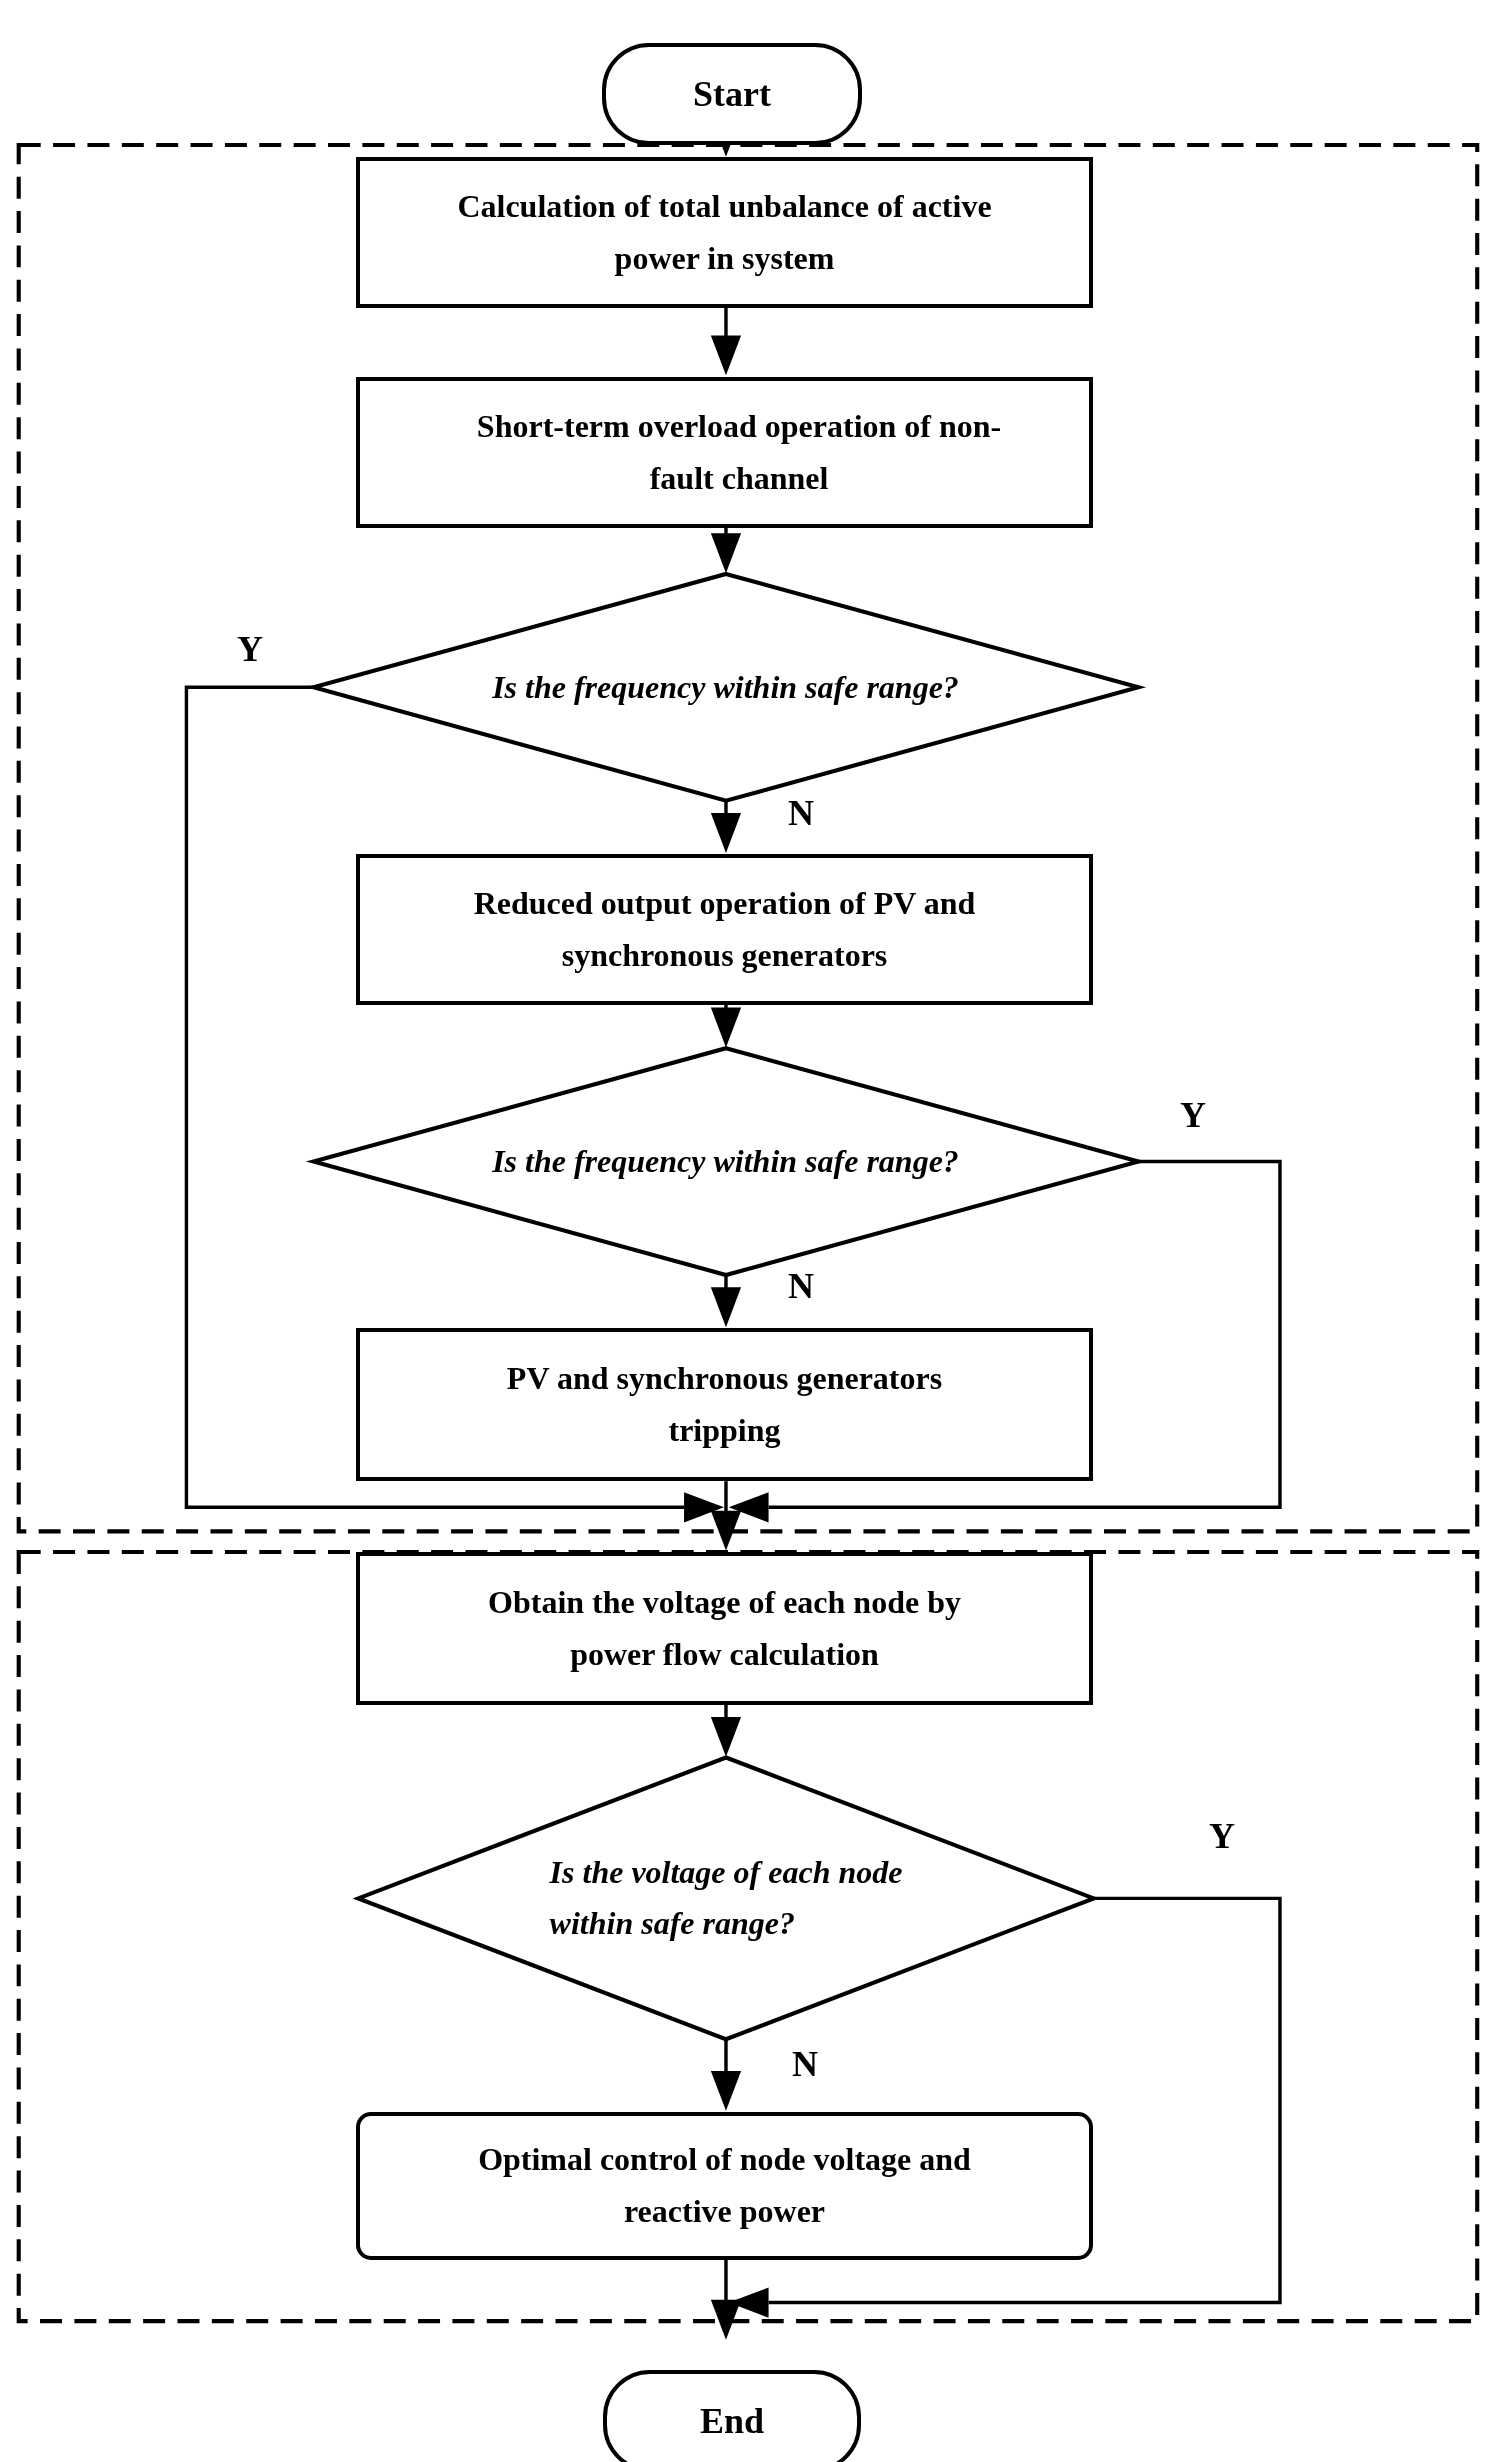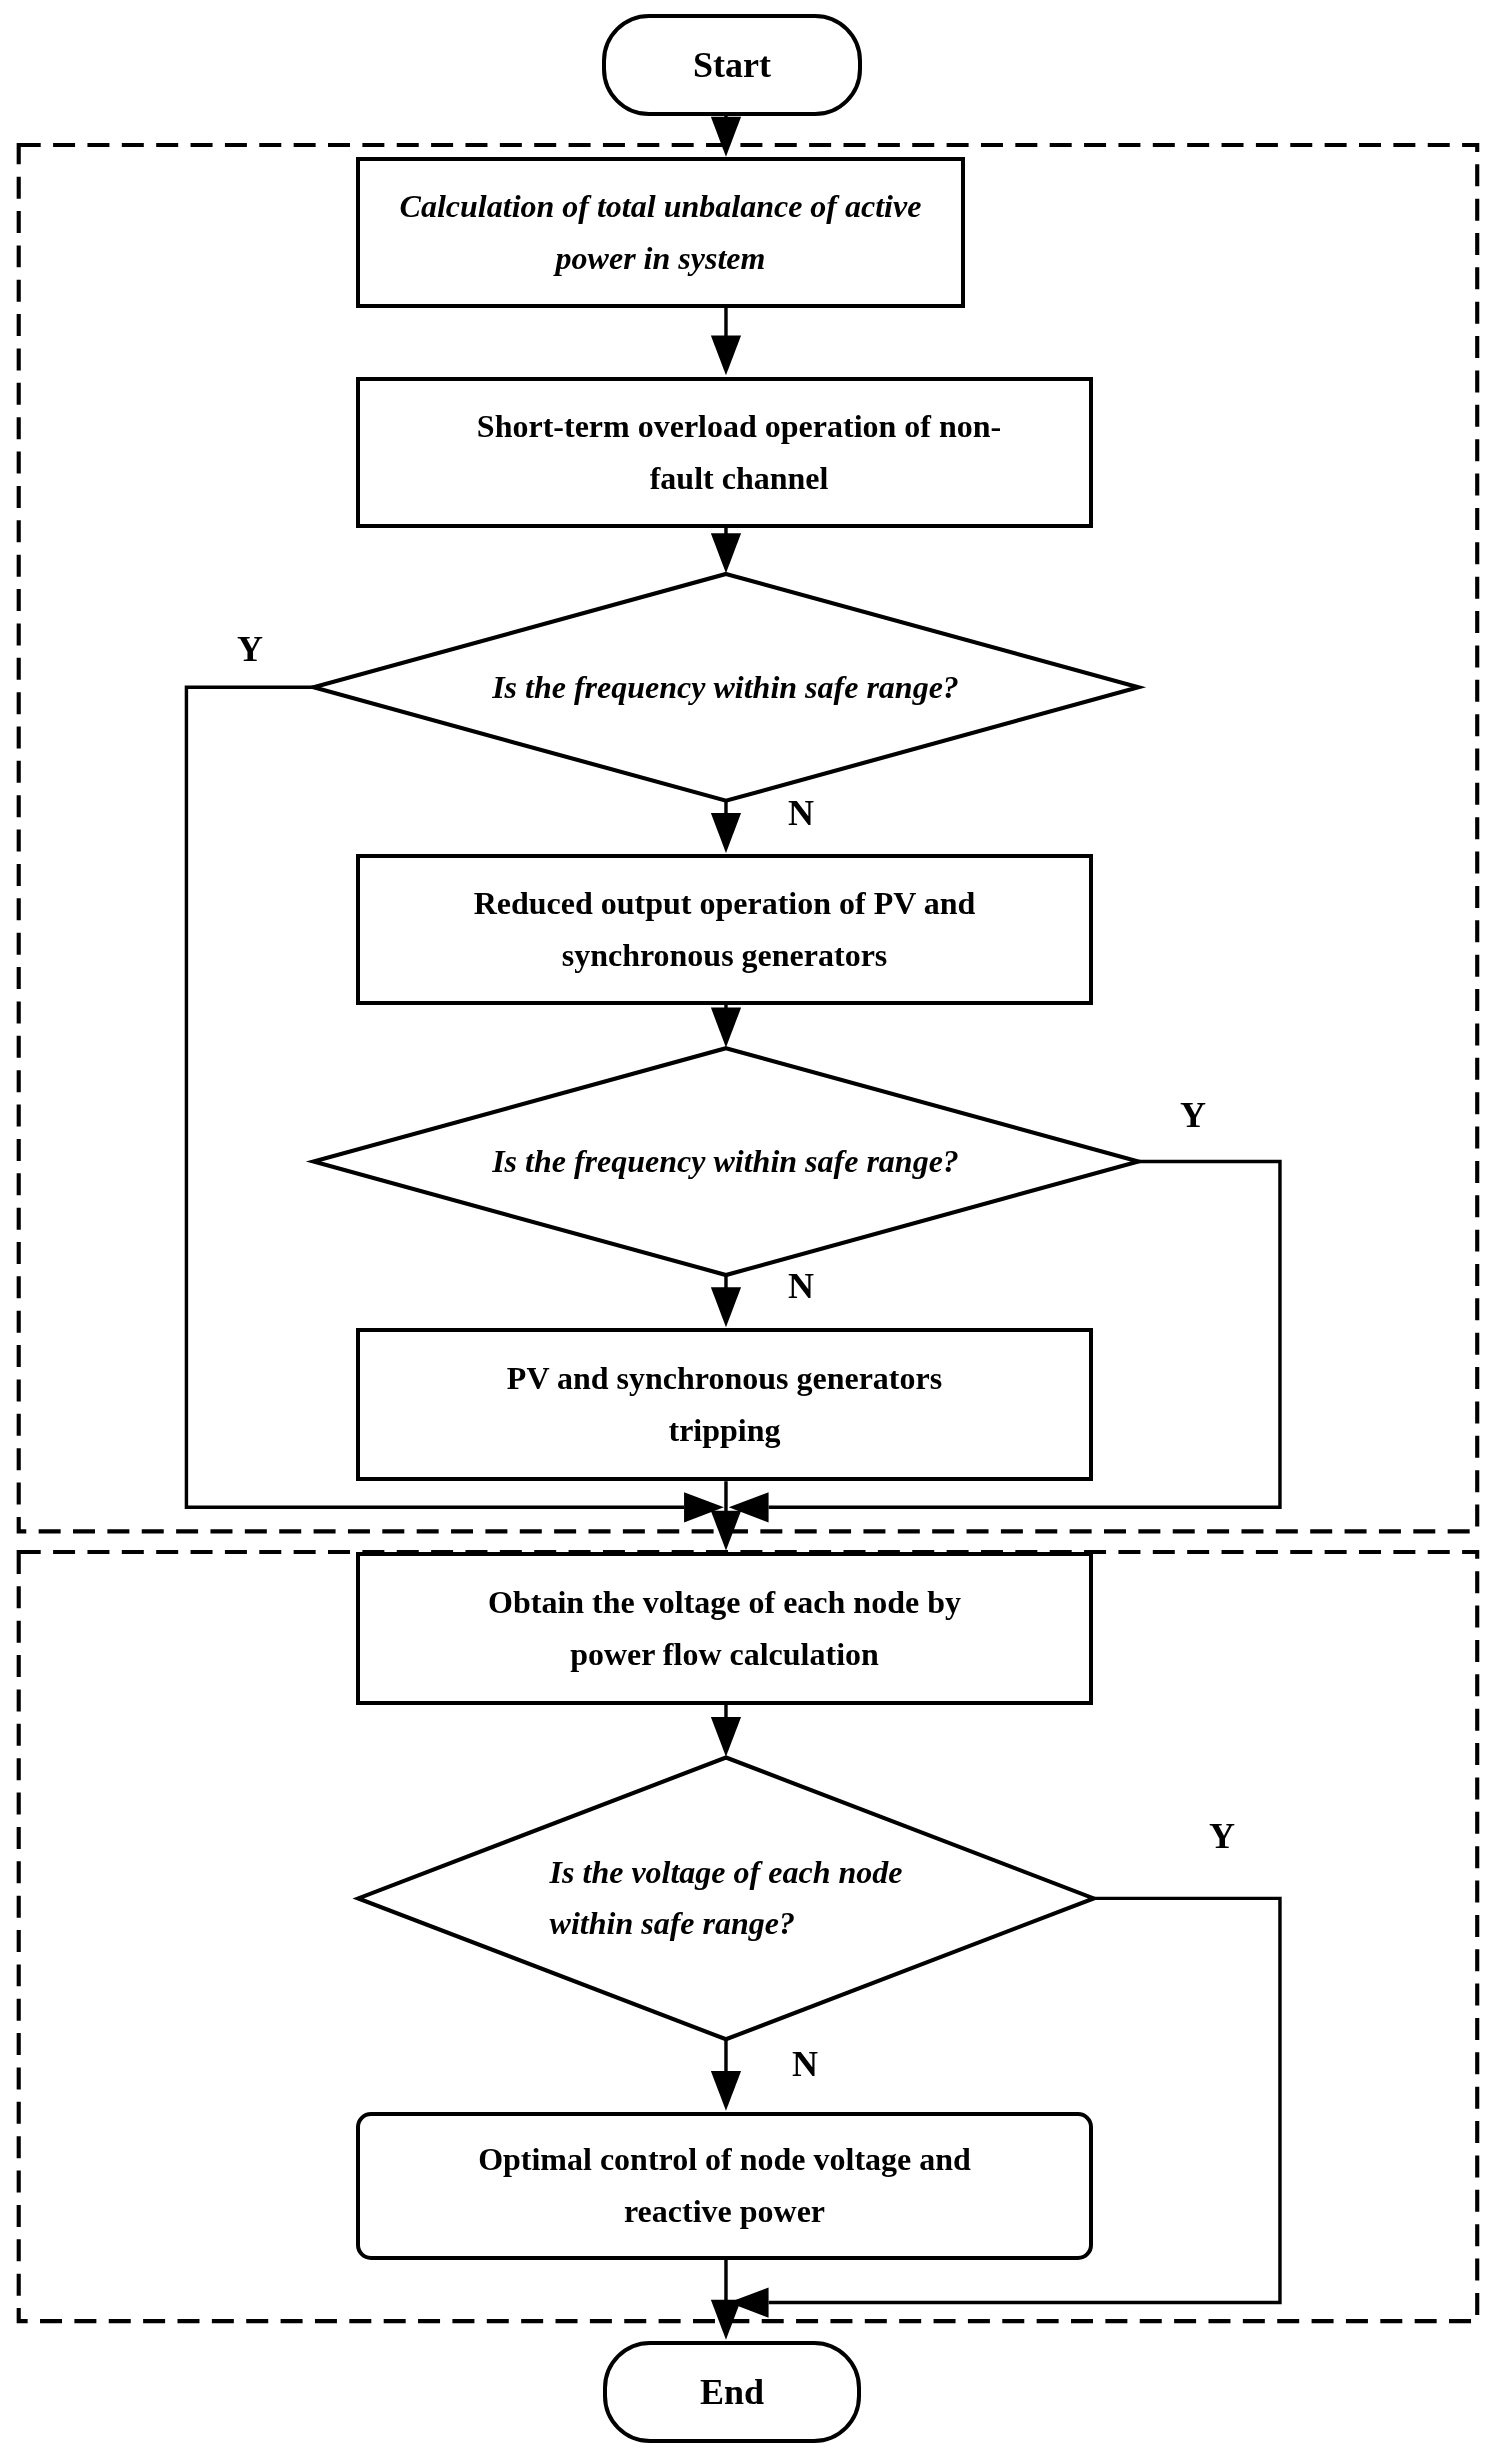"Start" .terminal { margin-top: none -> 29px }
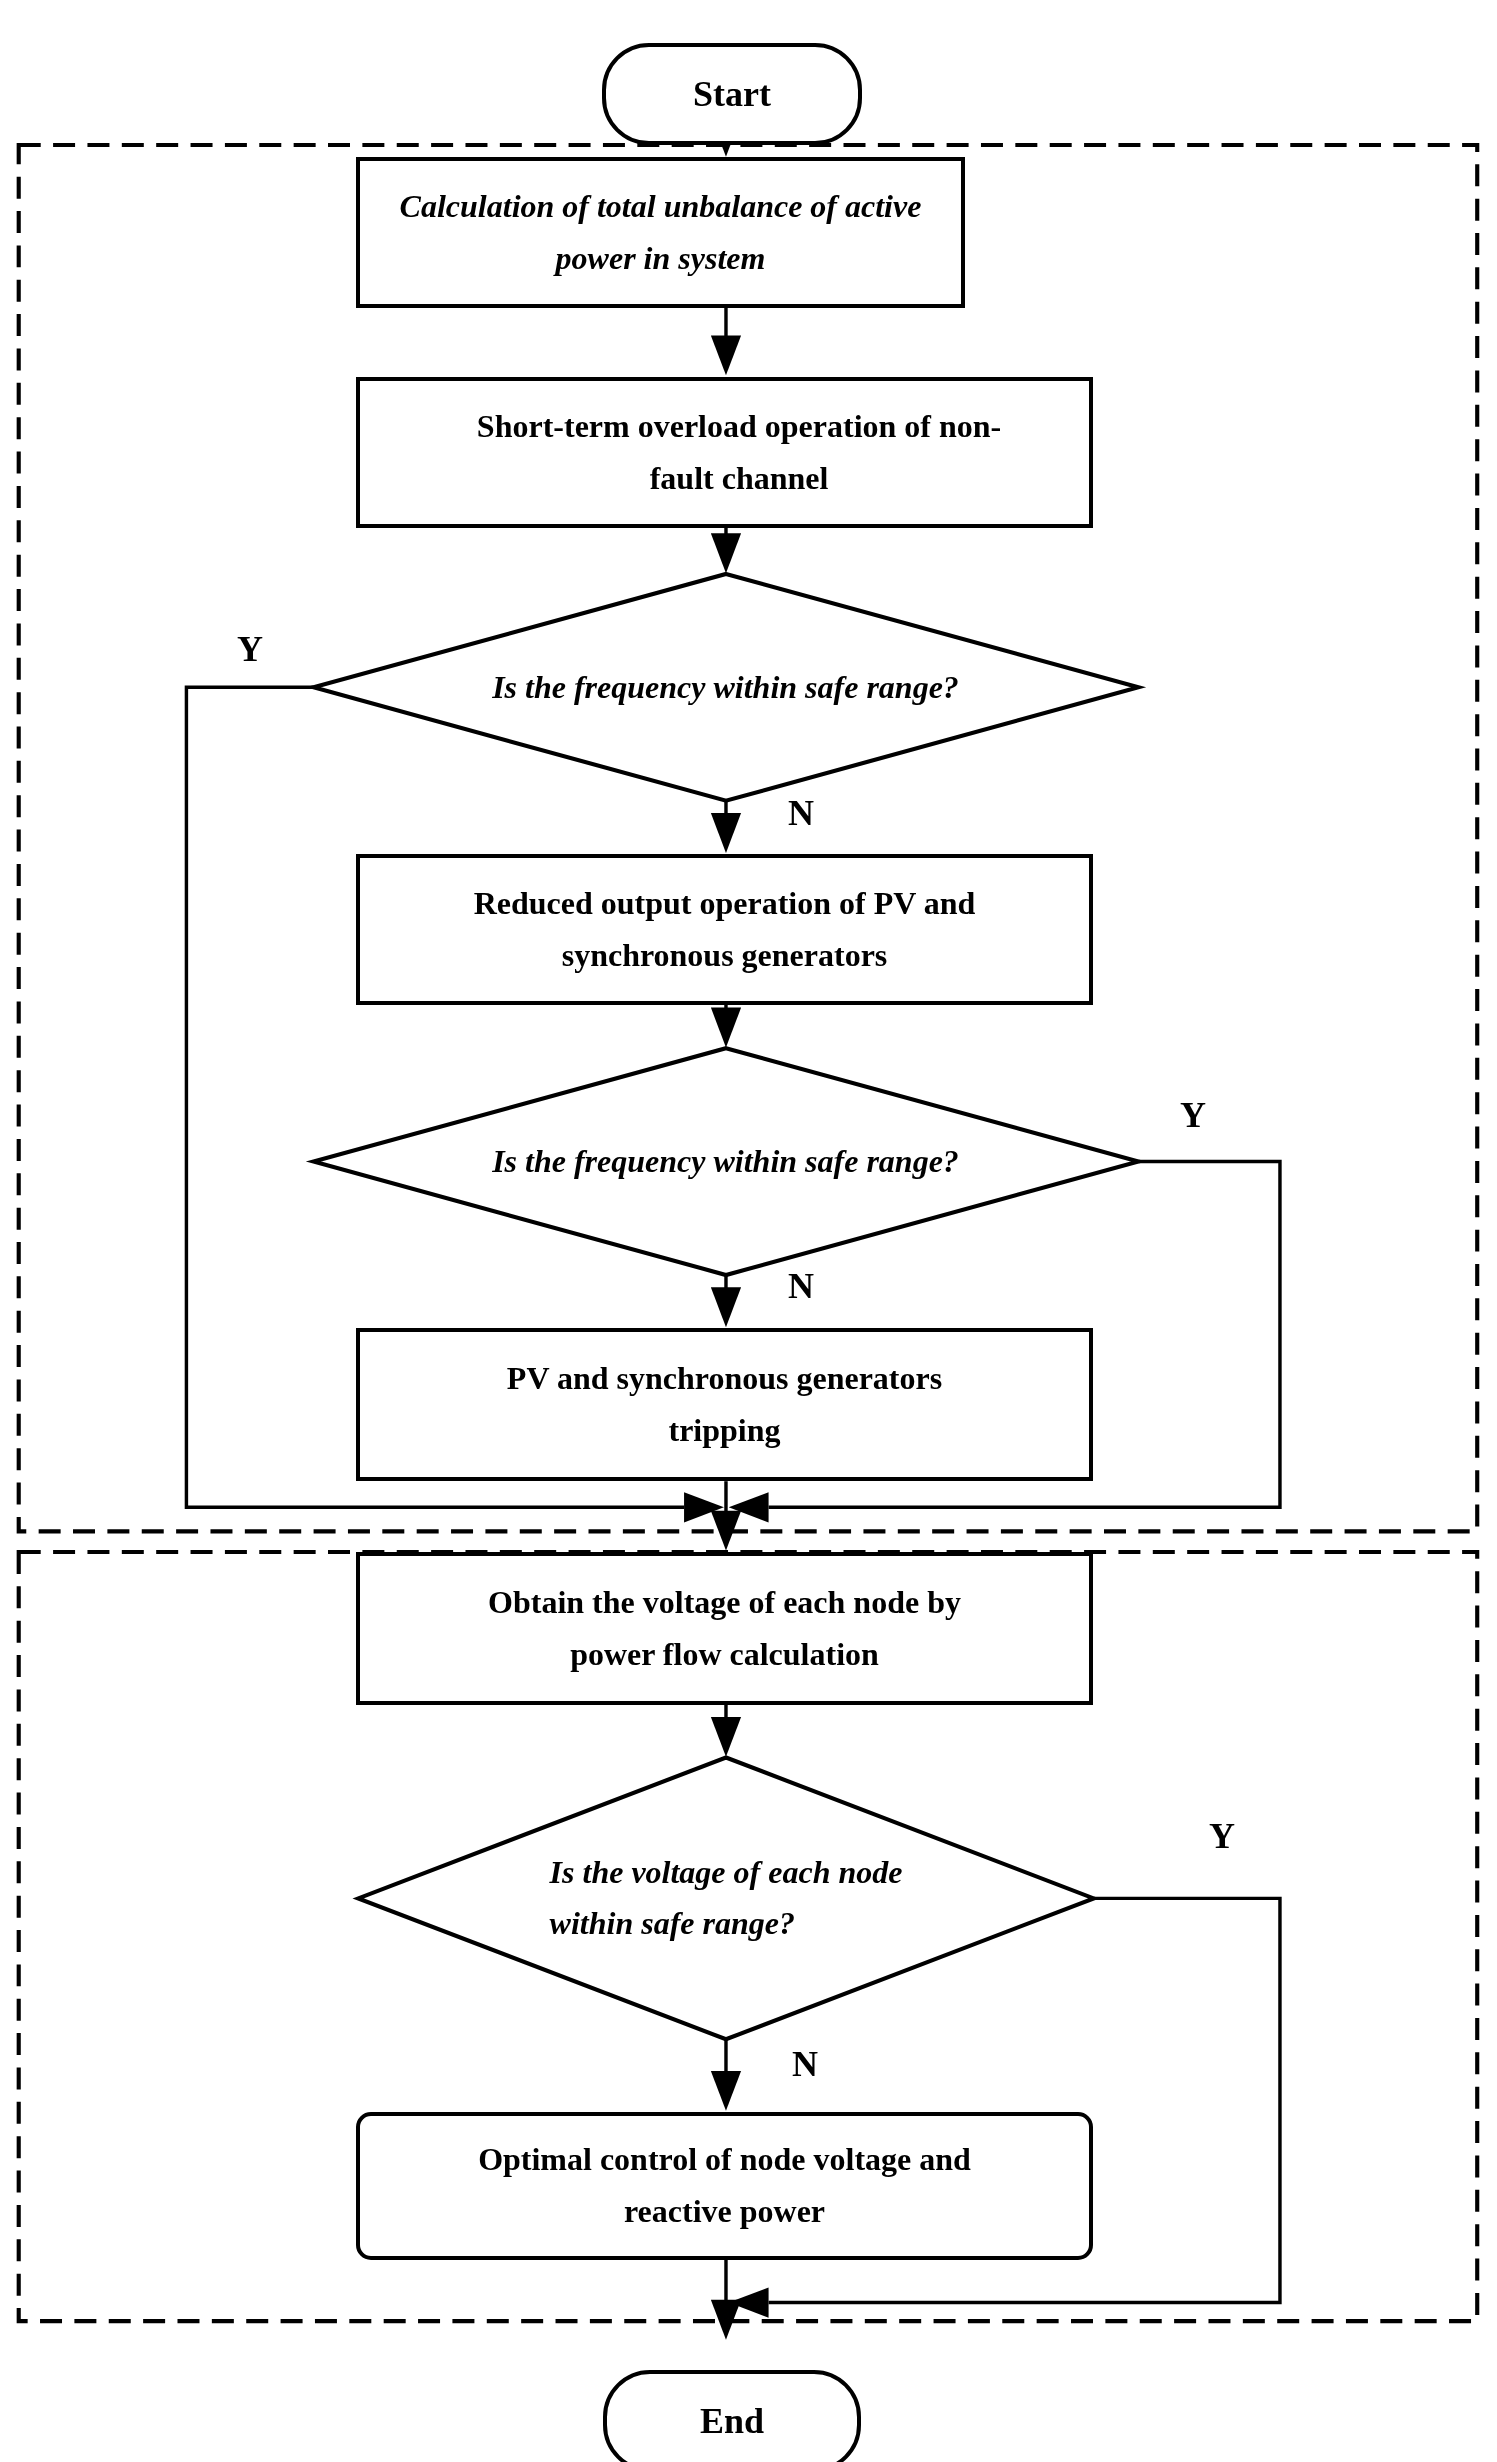"Calculation of total unbalance of" div.node { font-style: italic -> none; width: 609px -> 737px }
